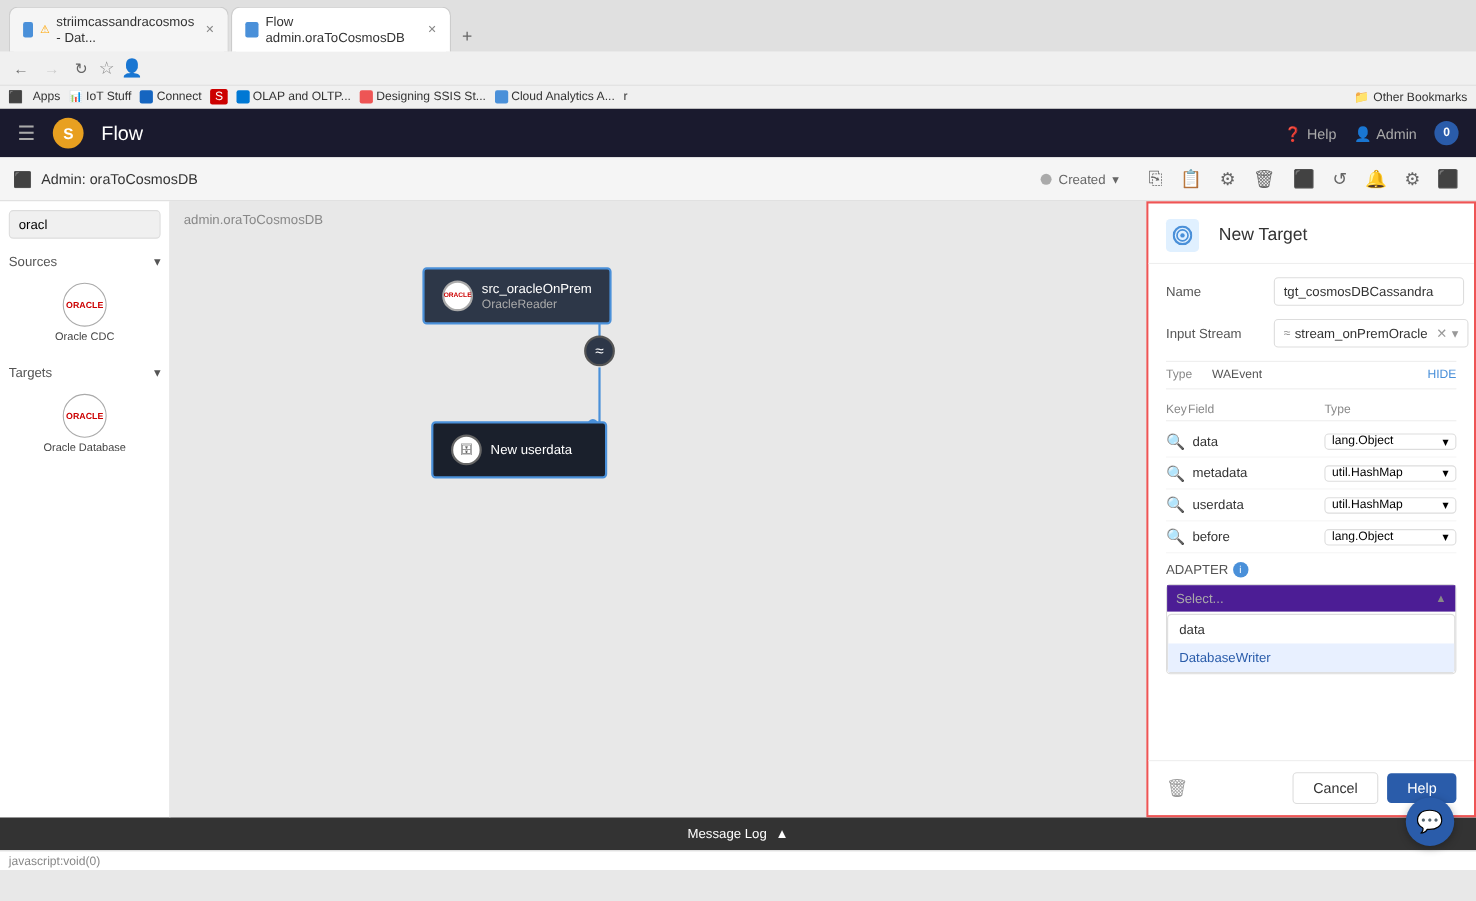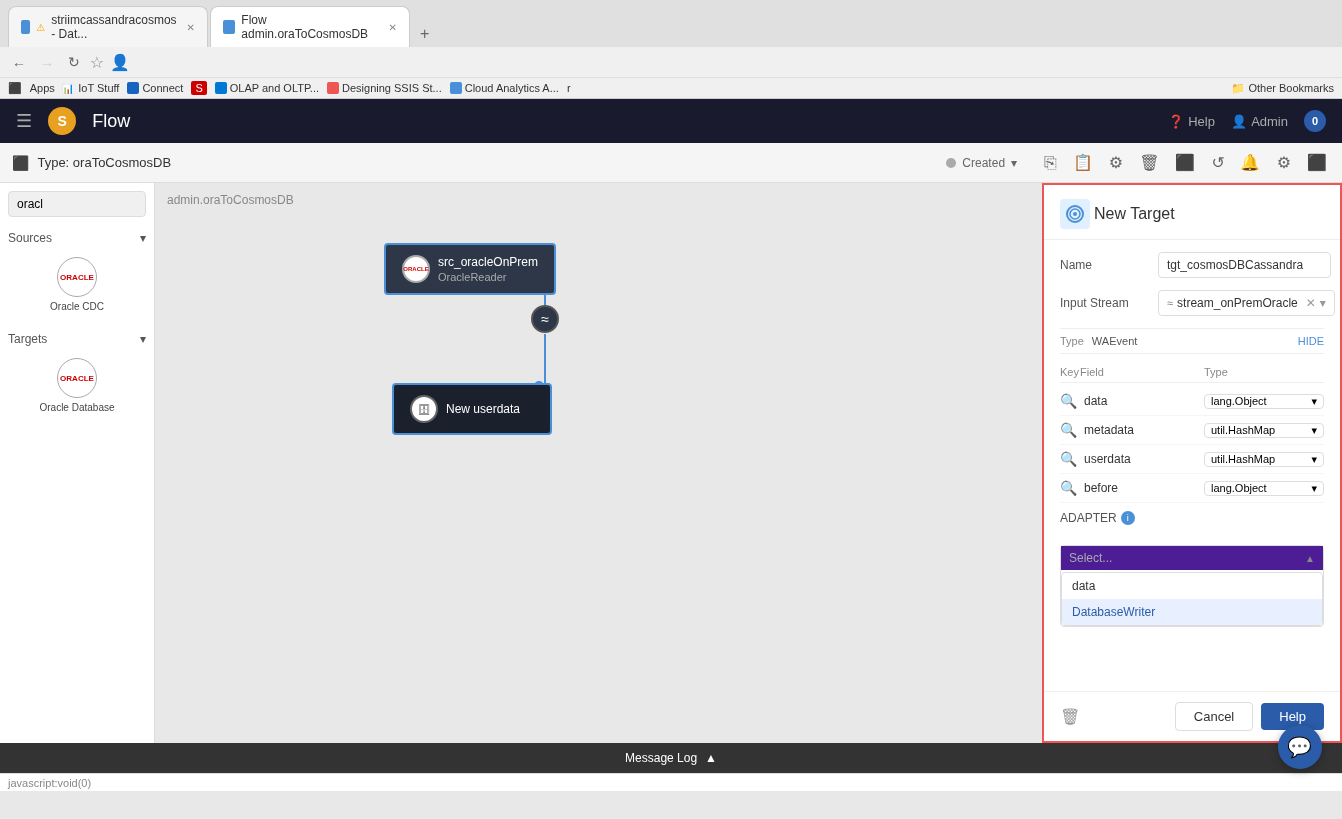"Type: oraToCosmosDB" span.flow-breadcrumb { text: Type -> Admin }
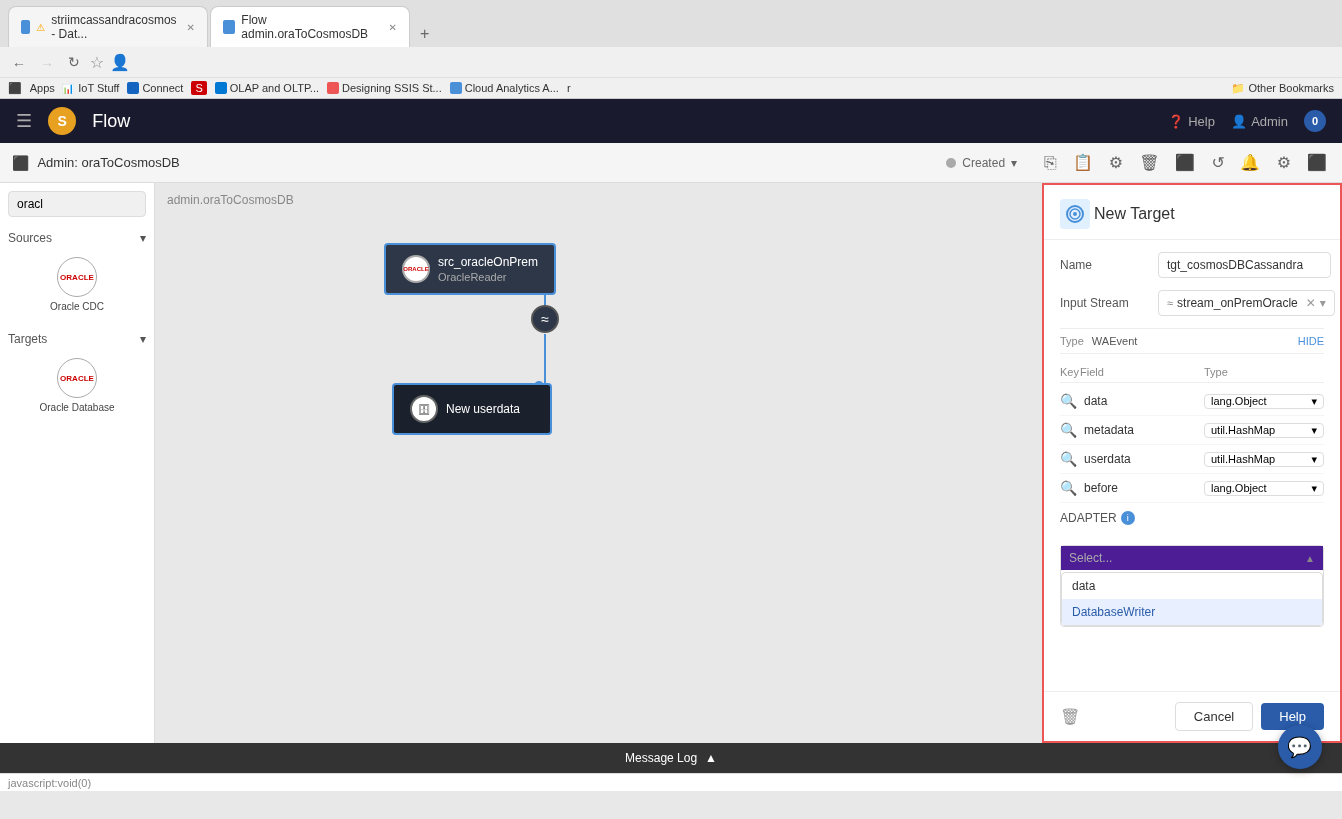"New Target" .right-panel-header { gap: 4px -> 18px }
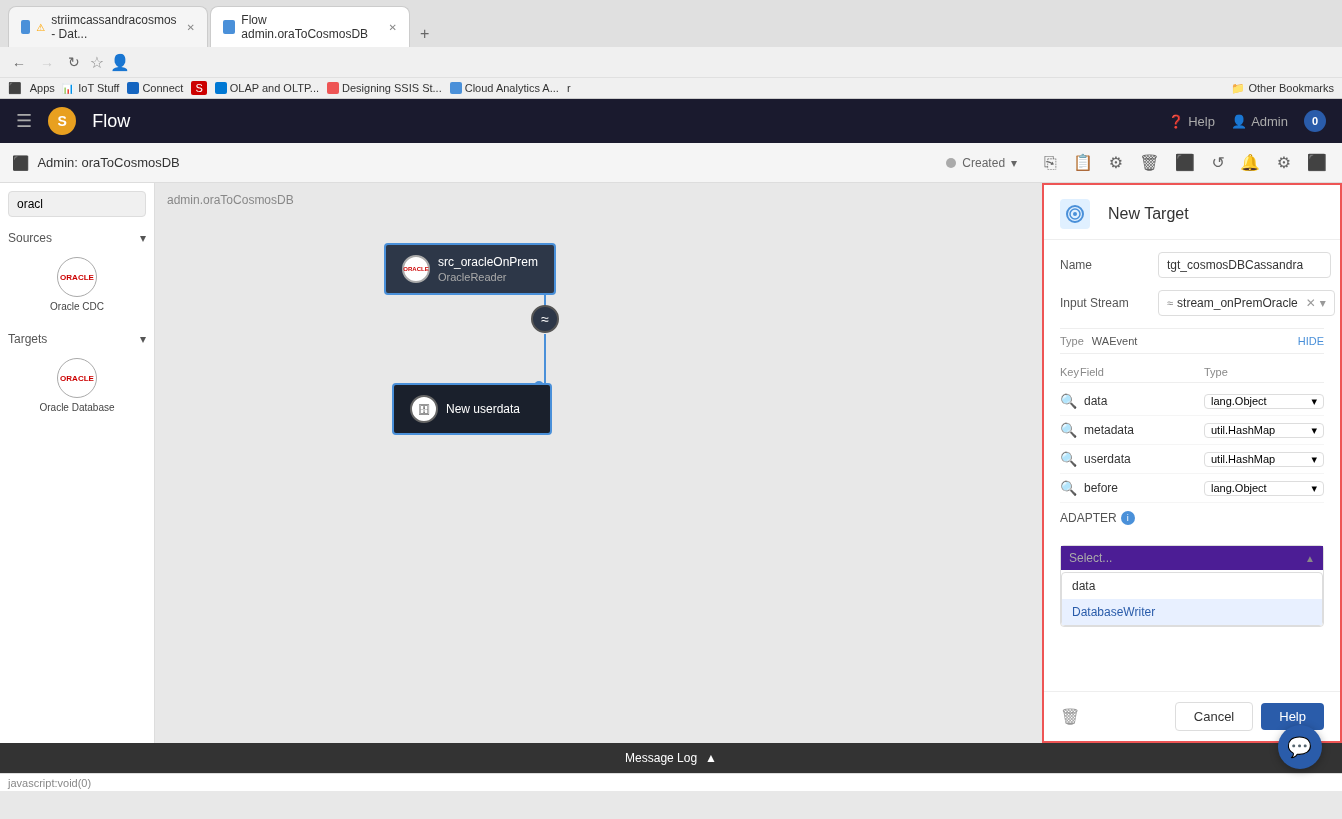"WAEvent" span { margin-left: 8px -> 18px }
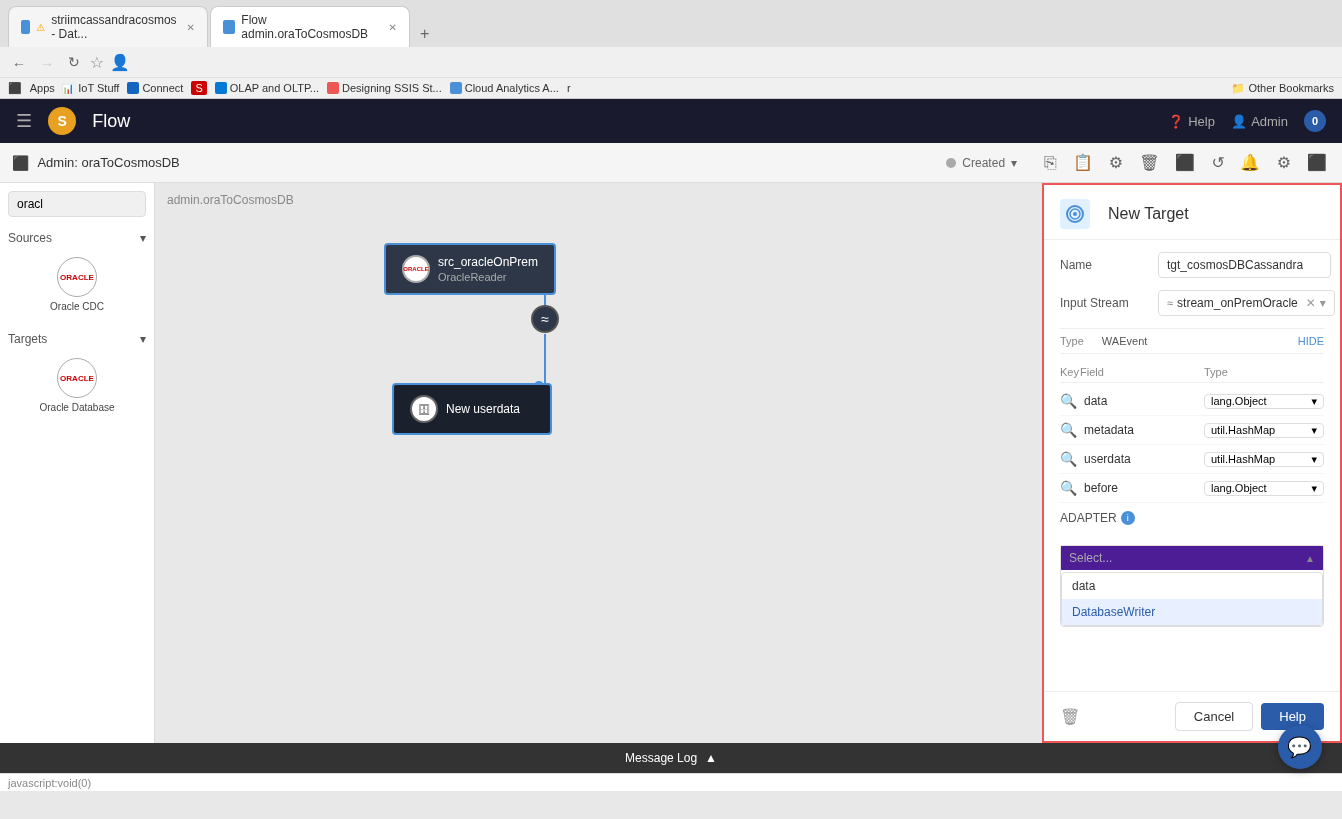"ADAPTER" .adapter-label { margin-bottom: 20px -> 6px }
